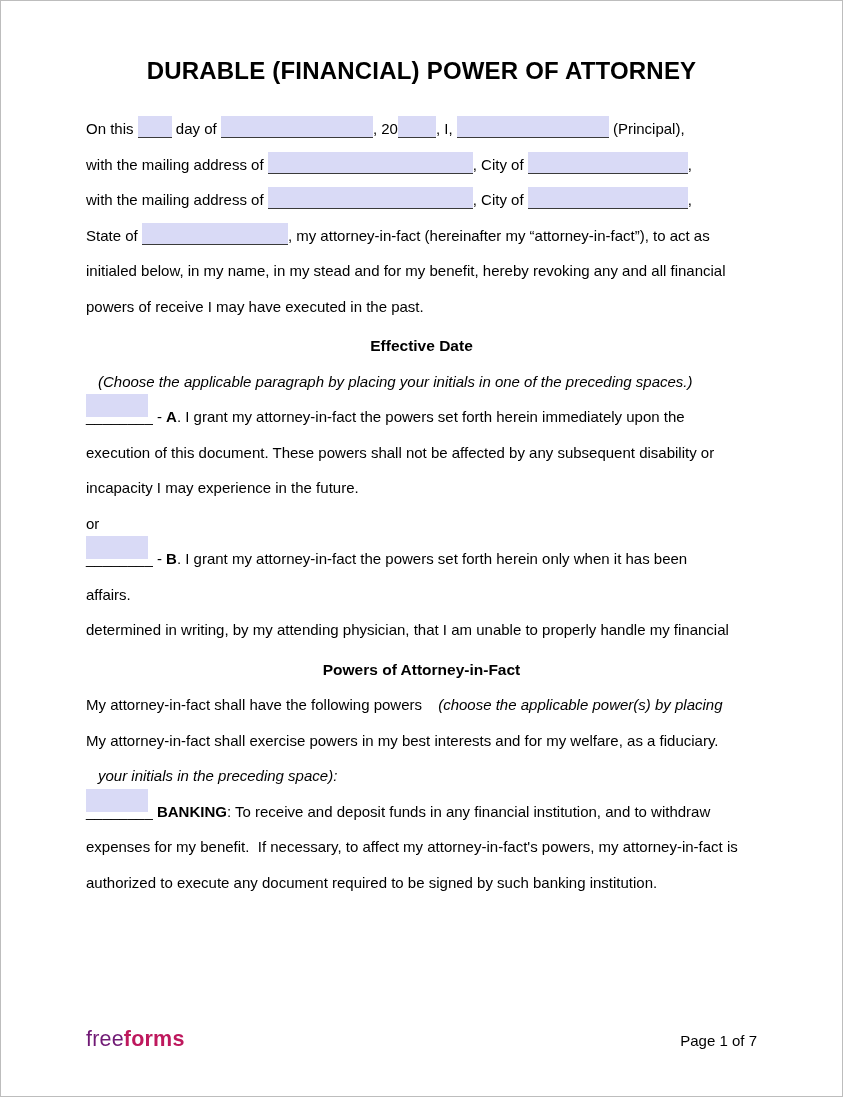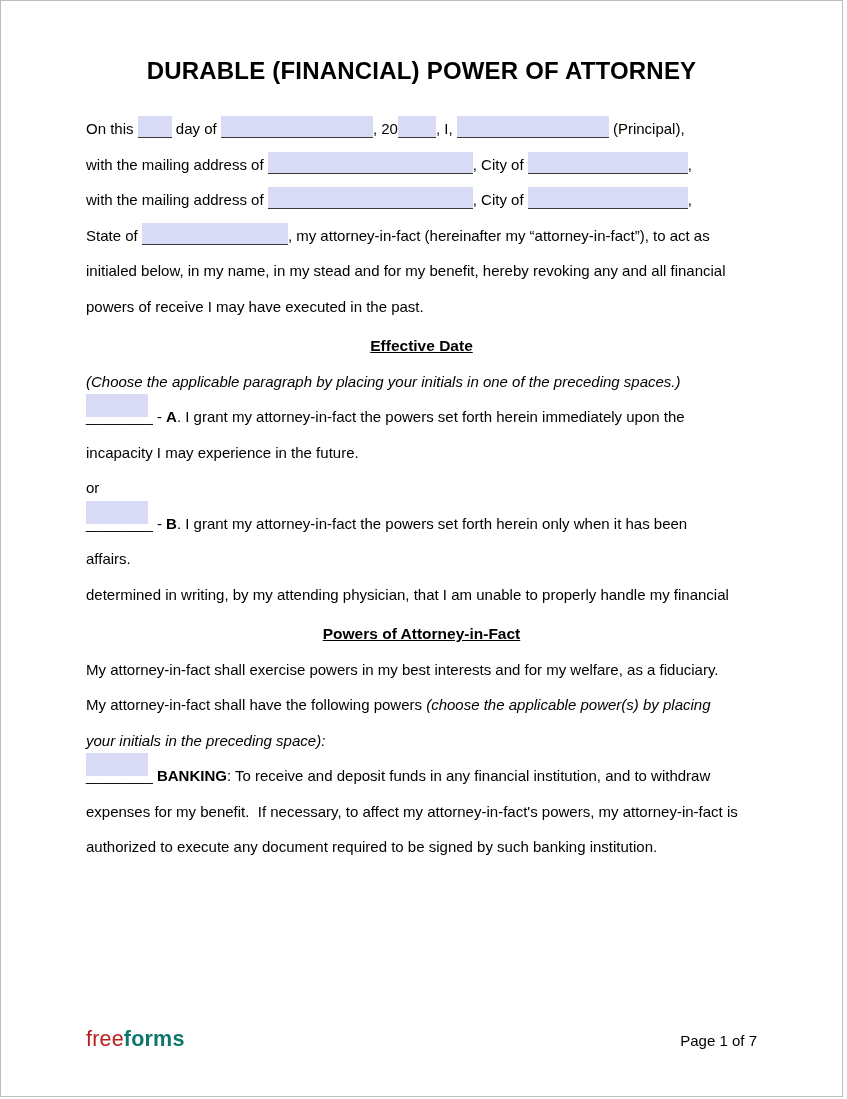"Effective Date" .heading { text-decoration: underline -> none }
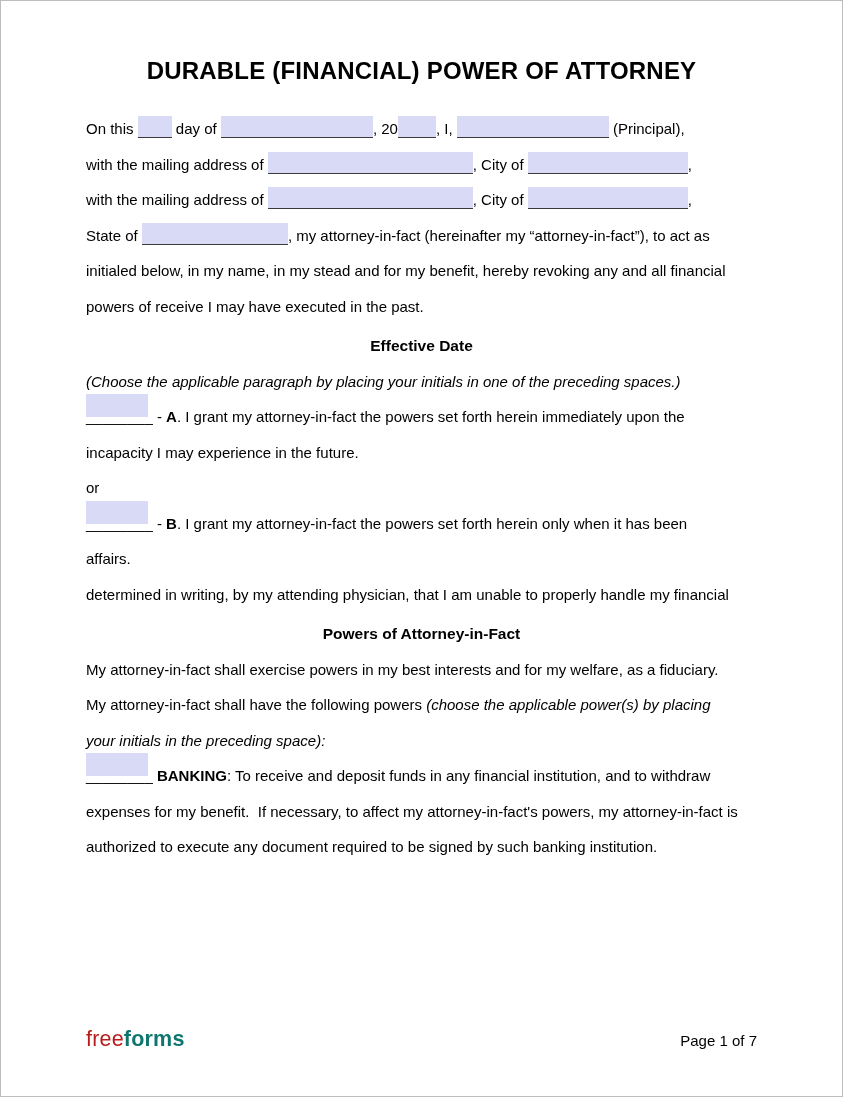"(Choose the applicable paragraph by" i { margin-left: none -> 12px }
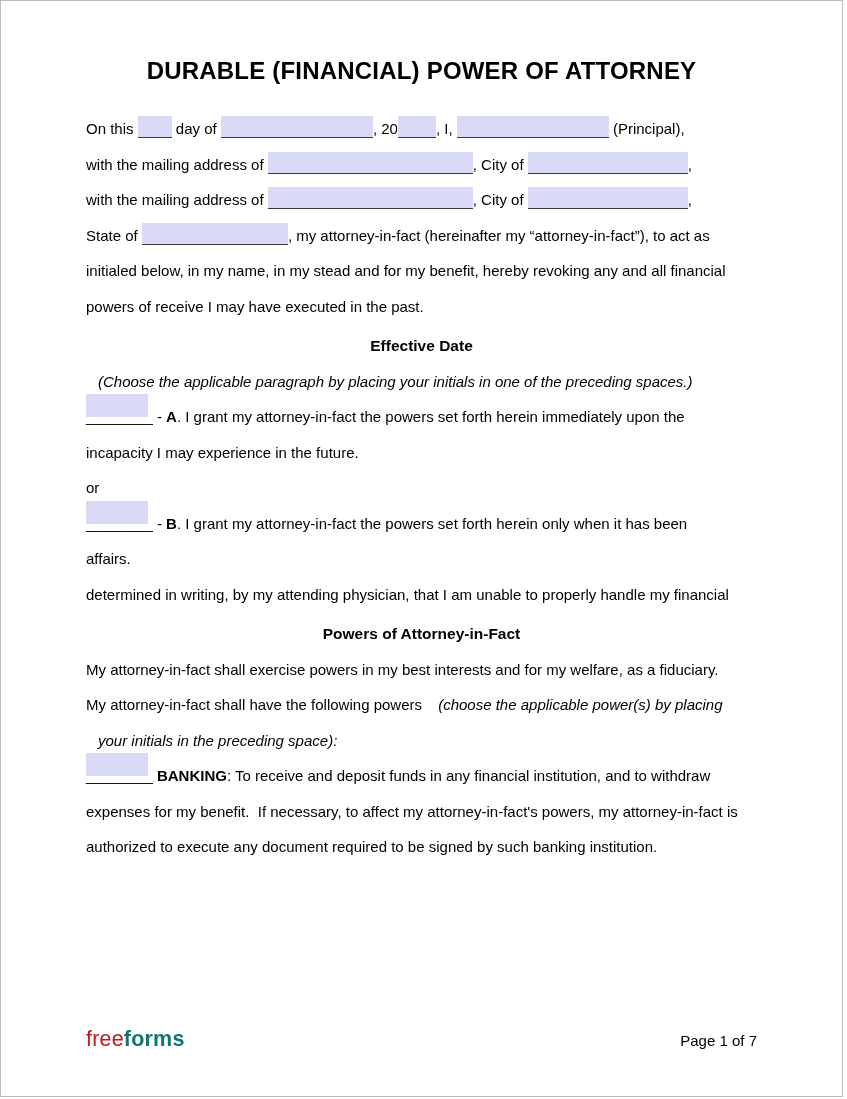"execution of this document. These" div.line { html: none -> <div>execution of this document. These powers shall not be affected by any subsequent disability or</div> }
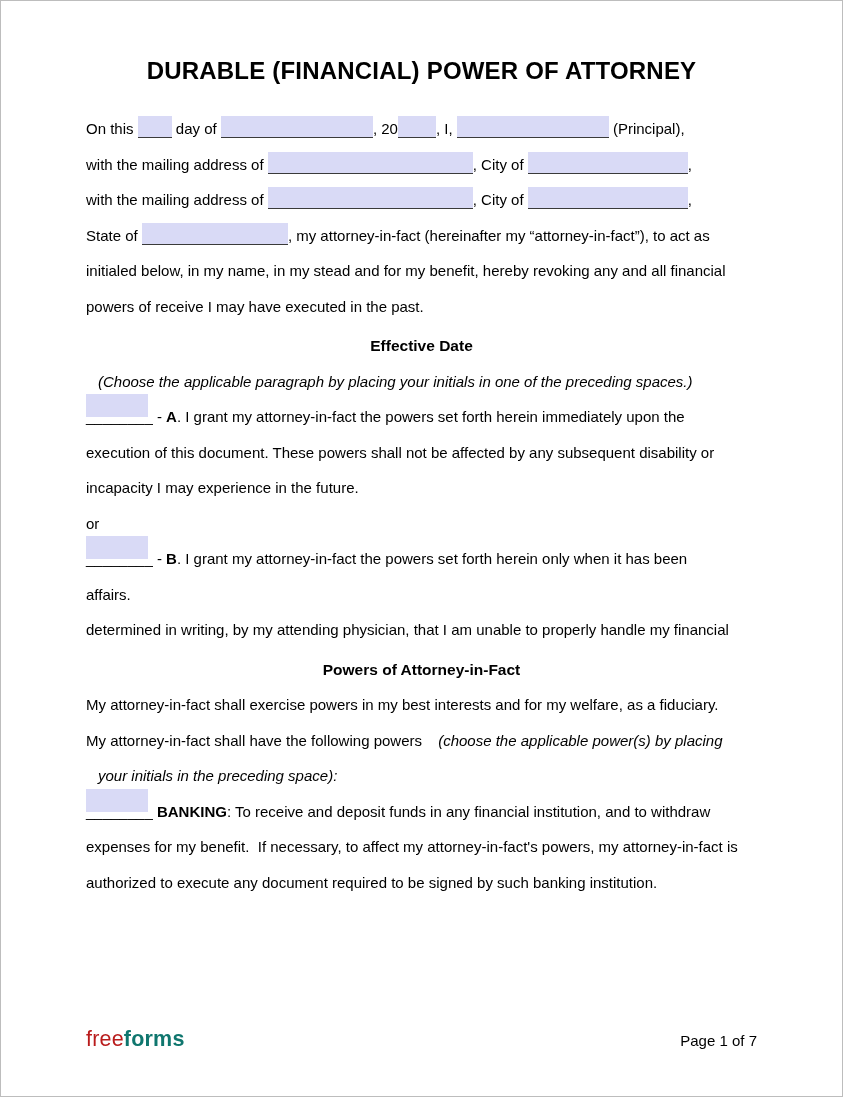"My attorney-in-fact shall exercise" div.line { order: before "My attorney-in-fact shall have the" -> after "My attorney-in-fact shall have the" }
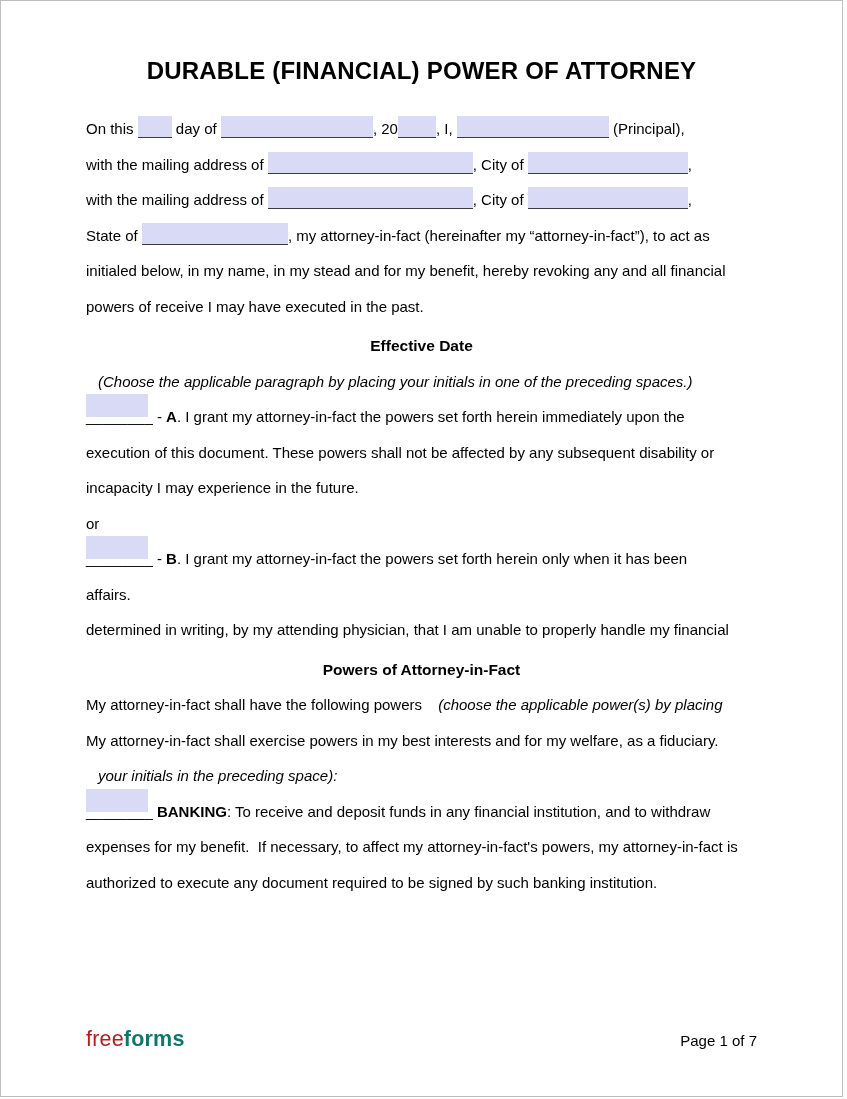"free" span.free { color: #b91c1c -> #701a75 }
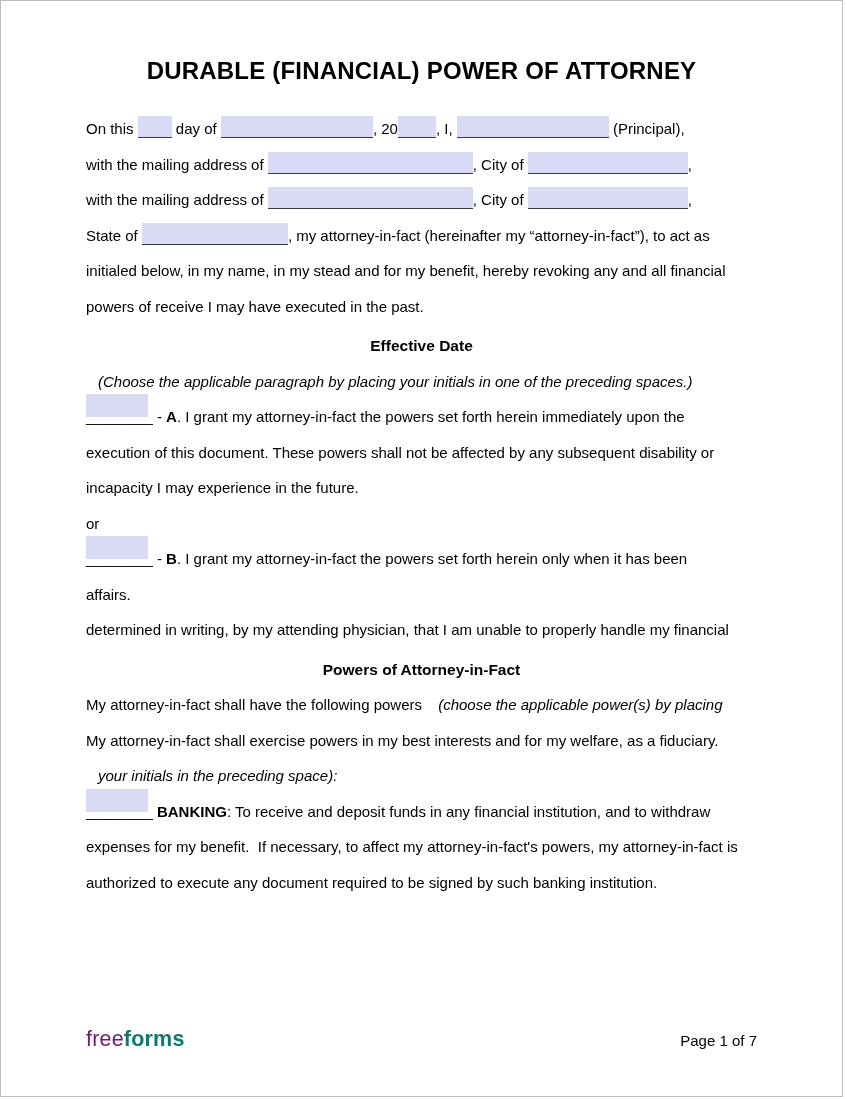"forms" span.forms { color: #0f766e -> #be185d }
